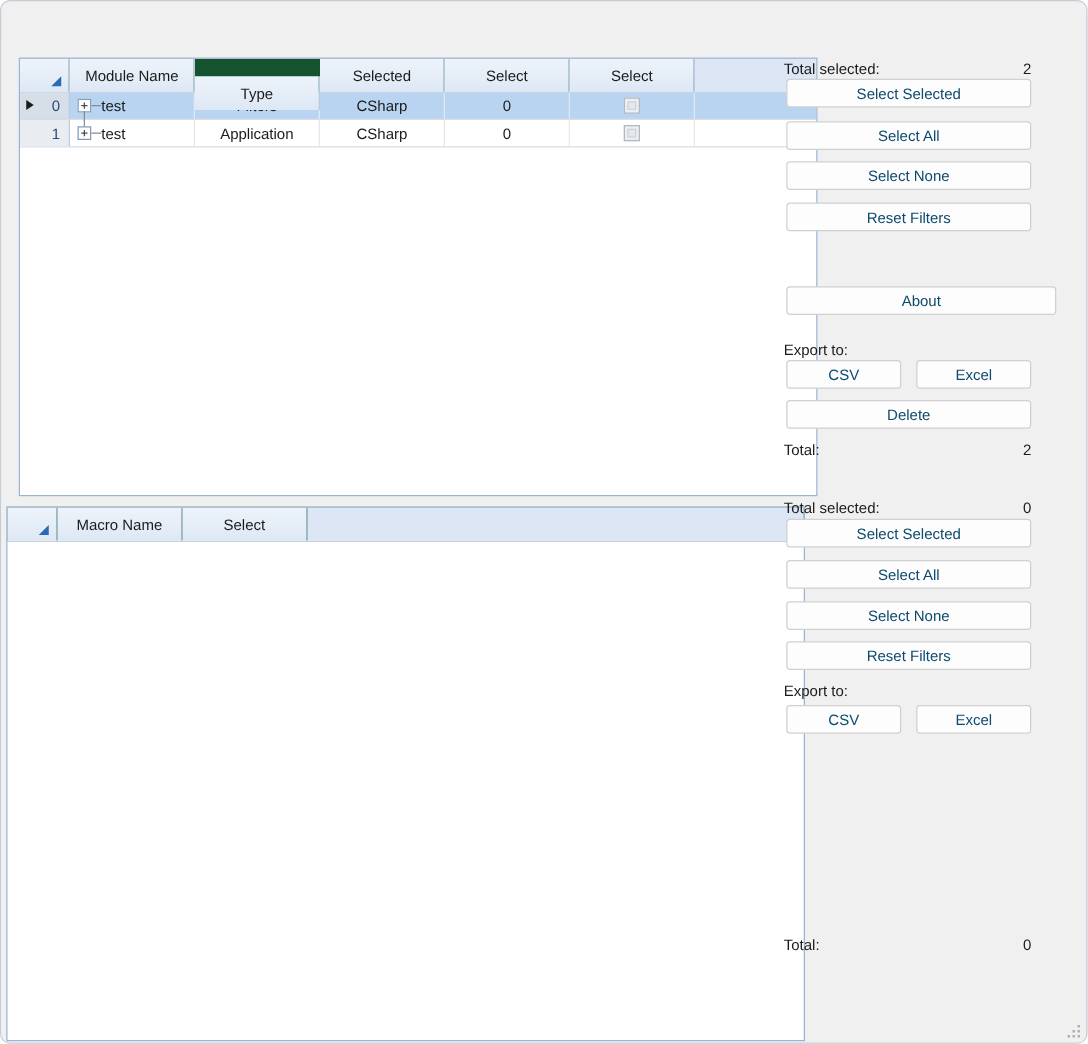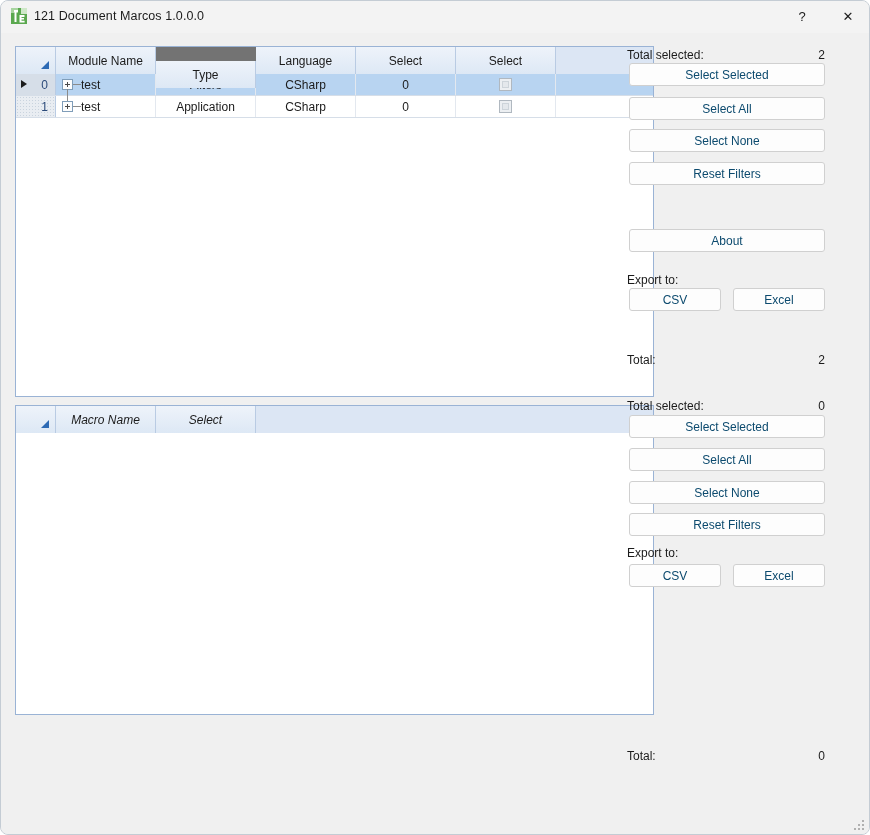"121 Document Marcos 1.0.0.0" div { html: <div> <div> <svg> <rect></rect> <path></path> <path></path> <path></path> <path></path> </svg> </div> <div>121 Document Marcos 1.0.0.0</div> <div>?</div> <div>✕</div> </div> -> none }
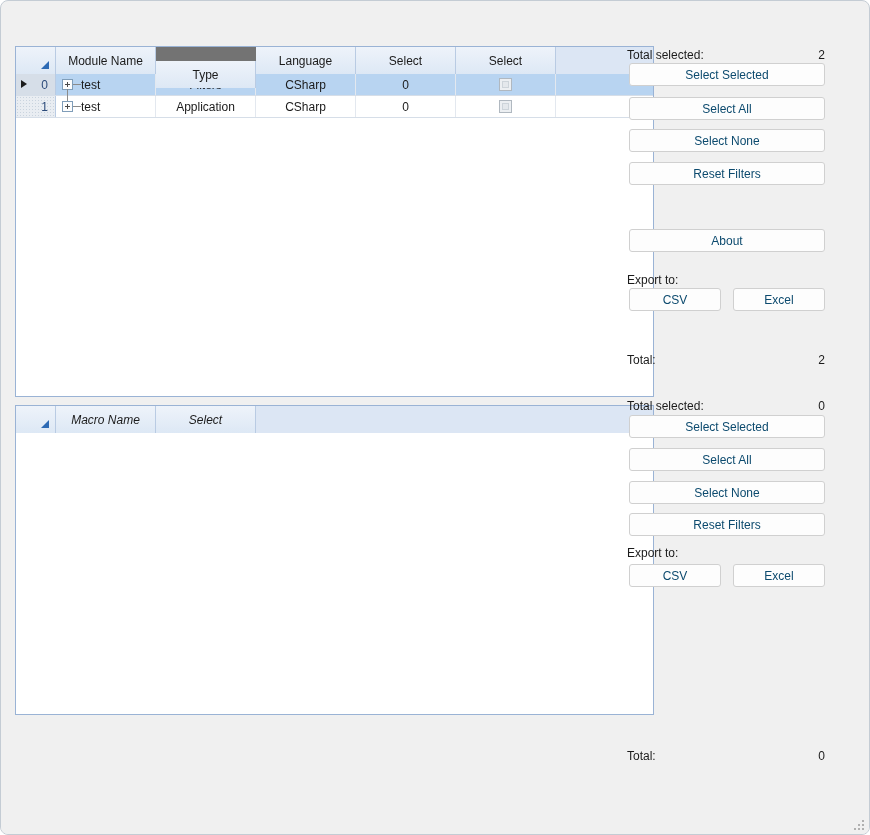"Module Name" .grid-header { background: #737373 -> #14532d }
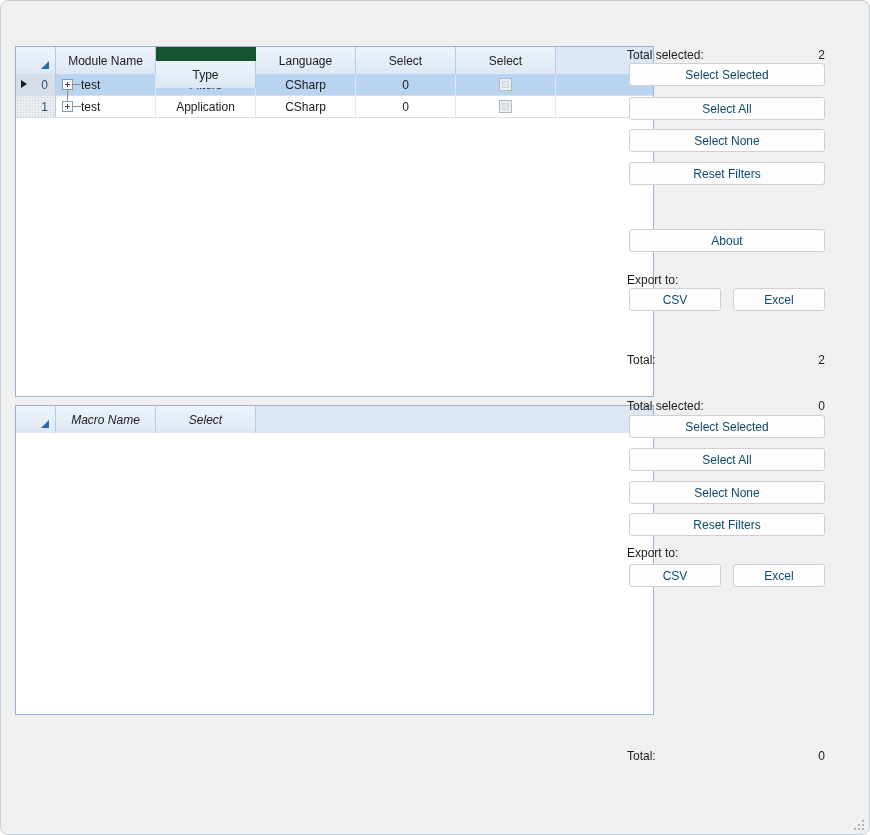"Language" div.hcell { text: Language -> Selected }
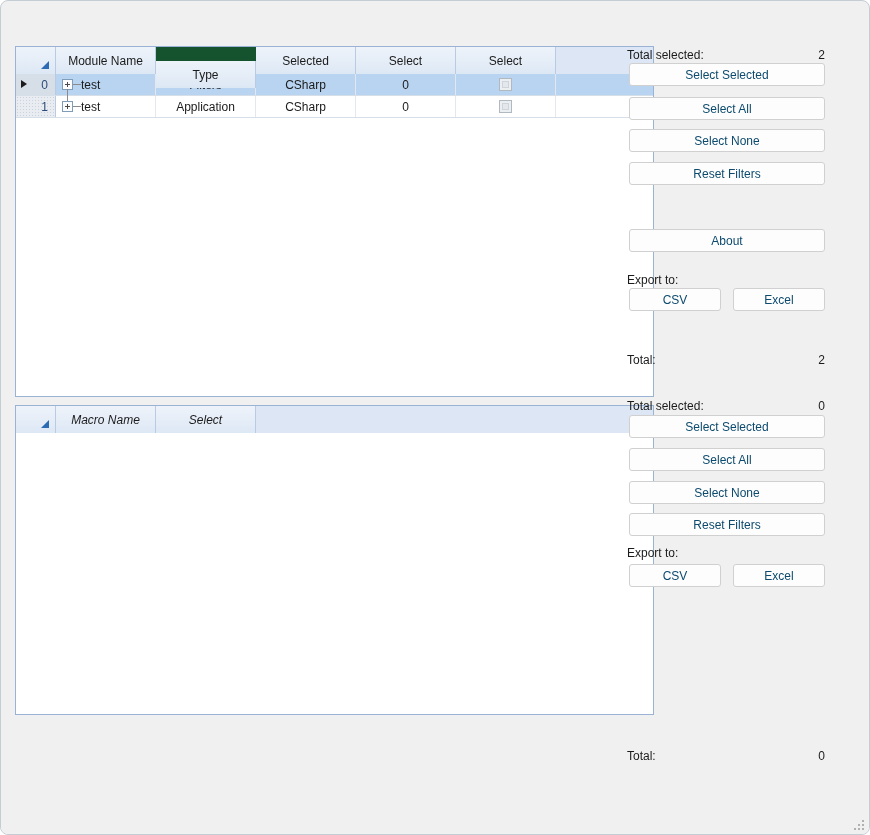"About" div.btn { width: 196px -> 216px }
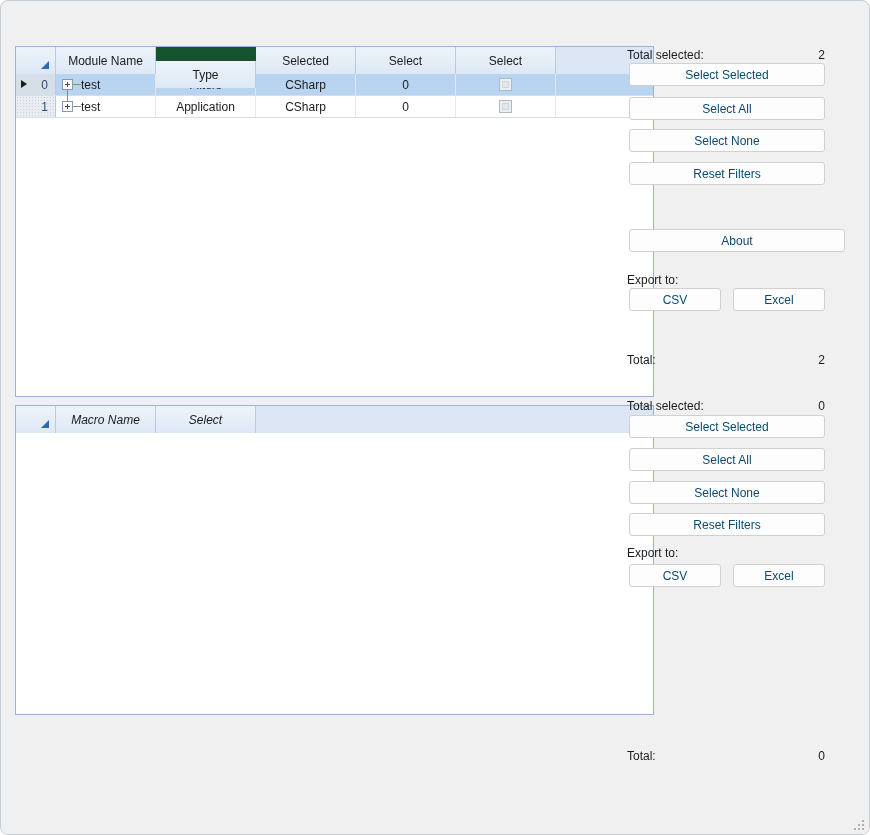"Delete" div.btn { html: none -> <div>Delete</div> }
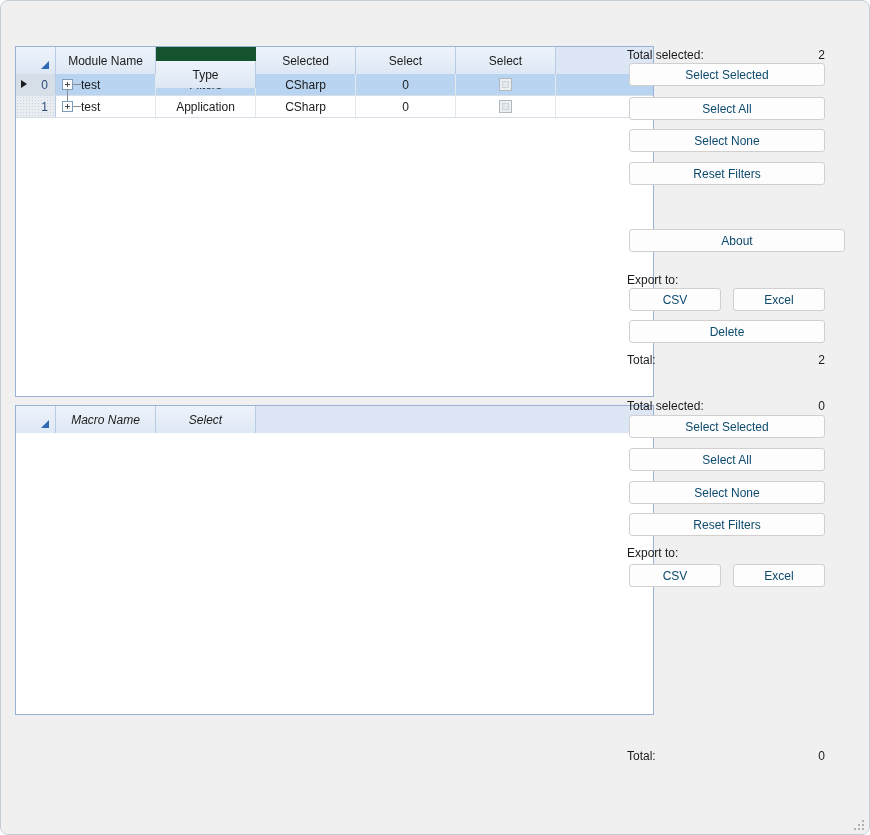"Macro Name" #macro-grid { font-style: italic -> none; height: 310px -> 428px; left: 14px -> 4px }
